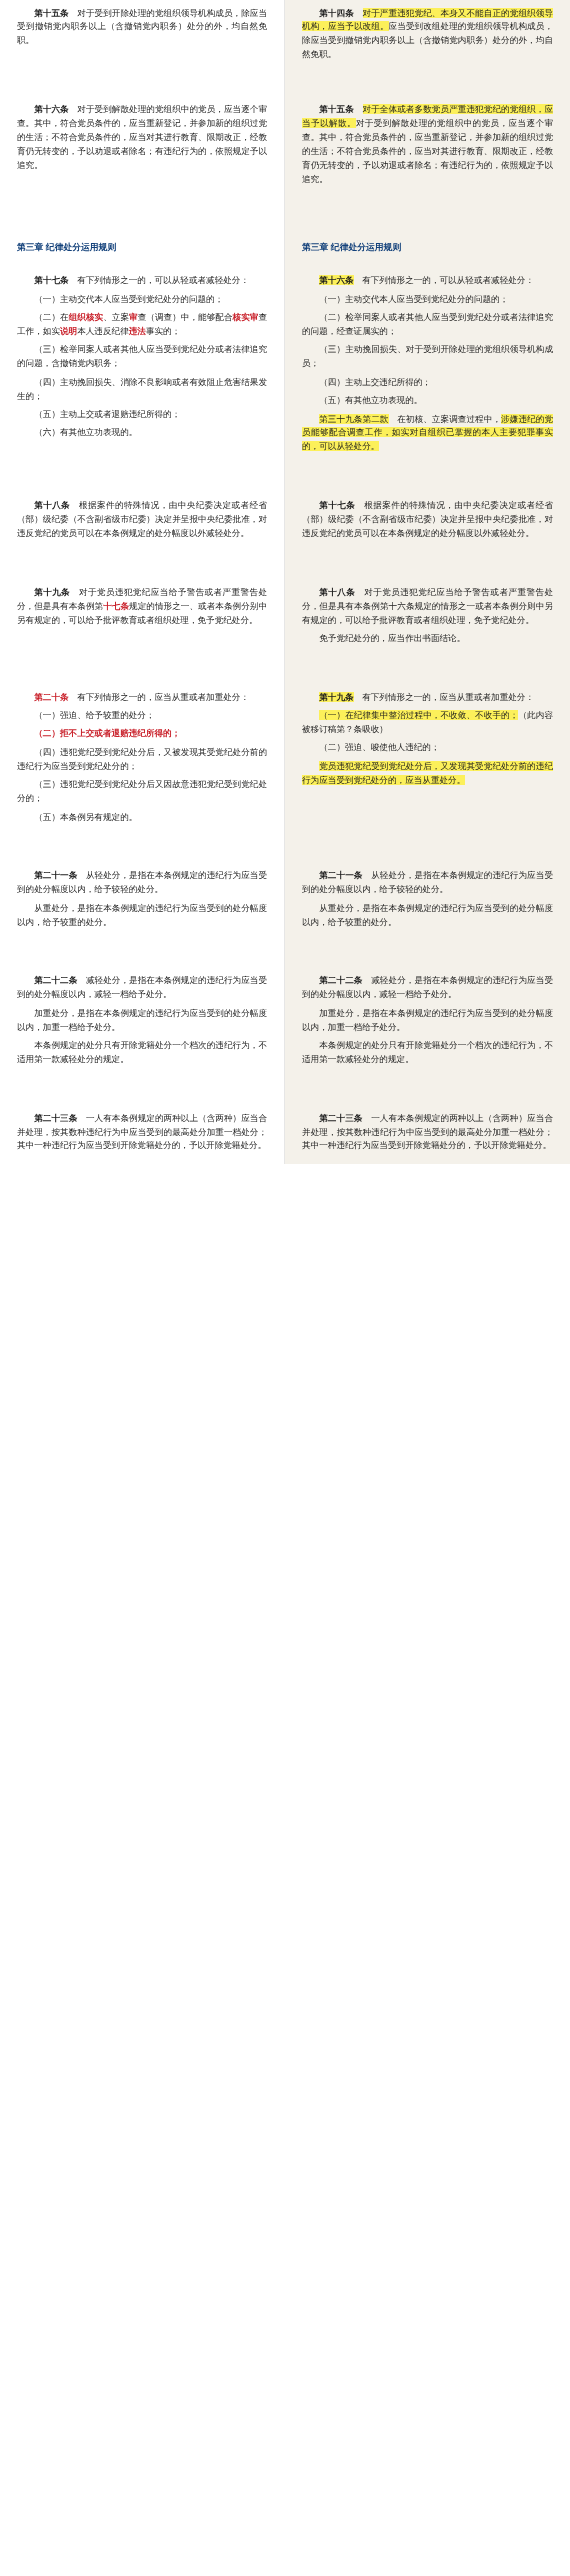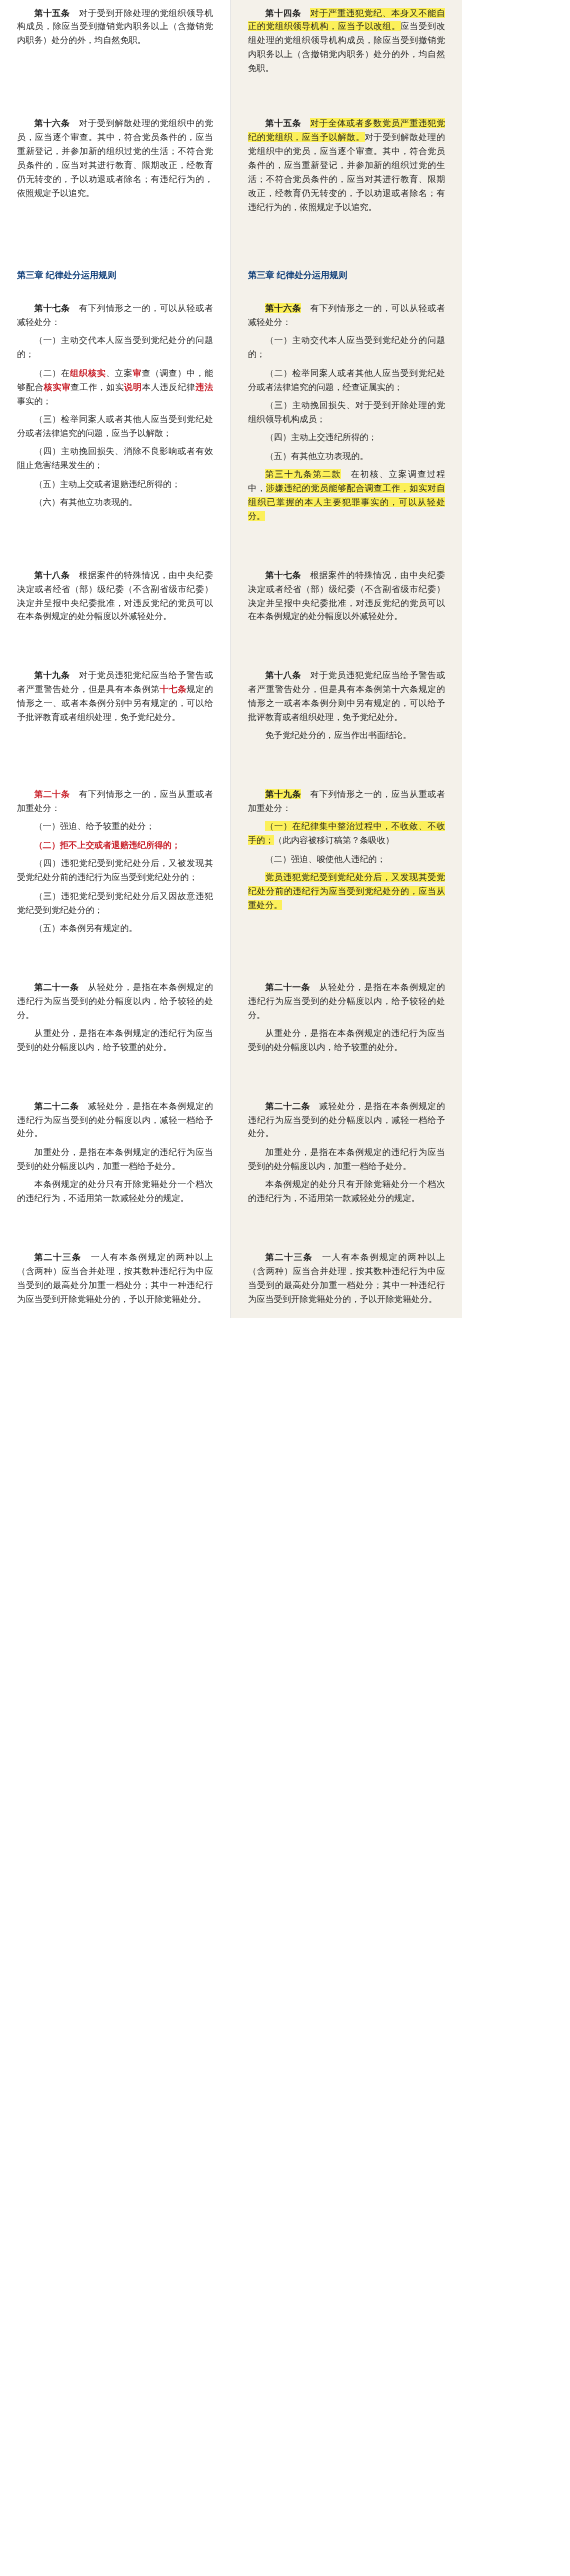"第十五条" .cell { width: 231px -> 285px }
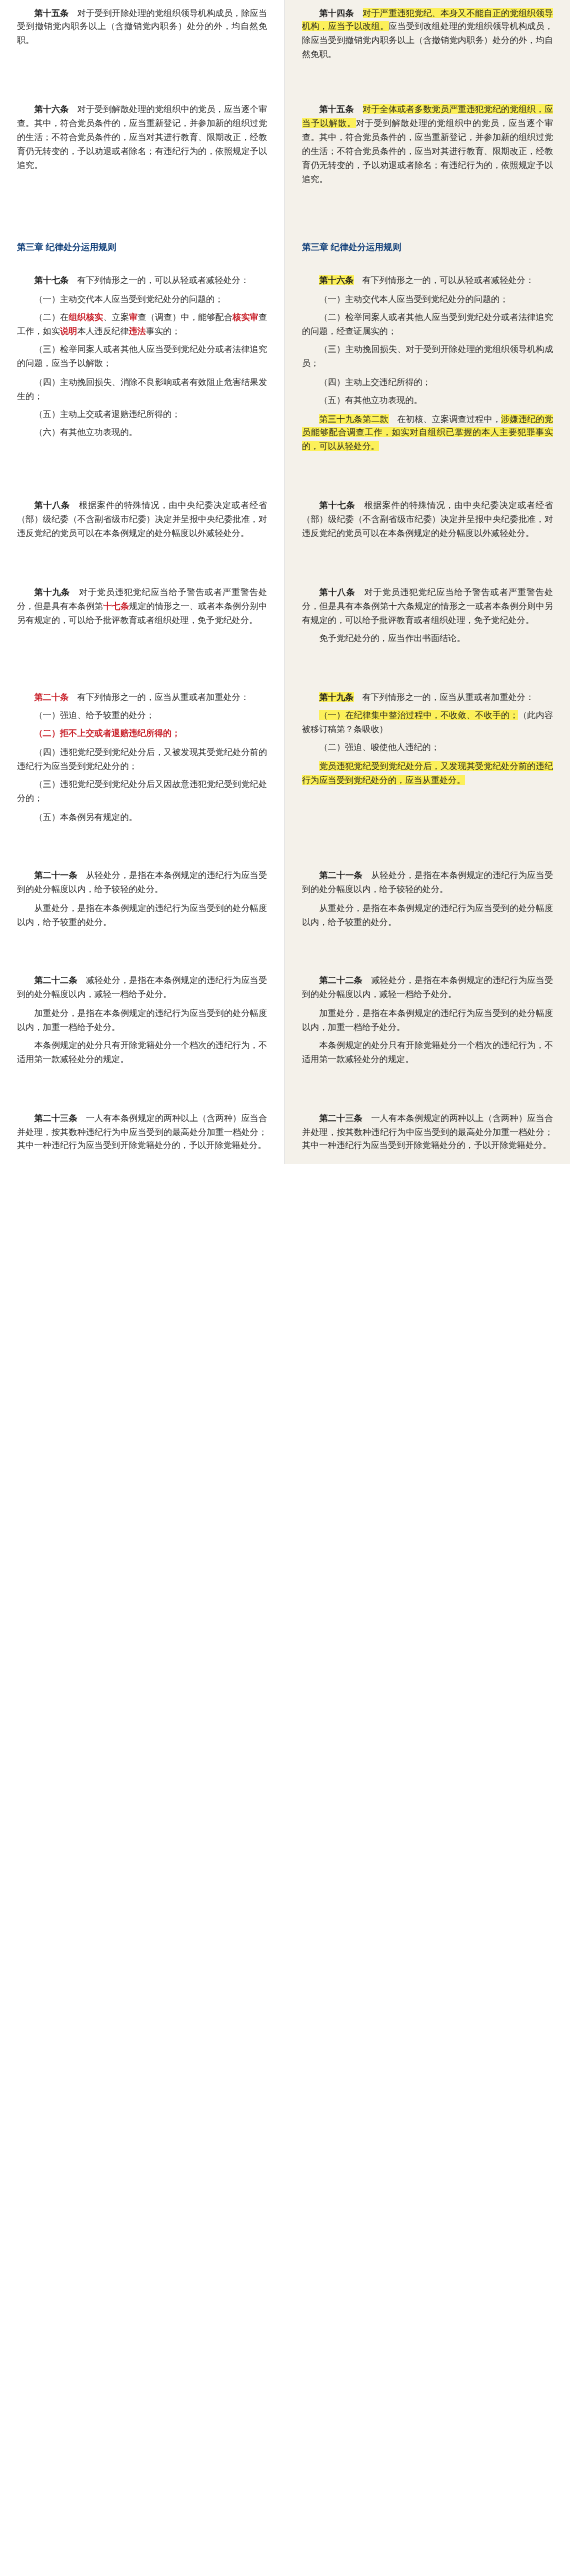"（三）检举同案人或者其他人应当受到党纪处分或者法律追究的问题，应当予以解散；" p.indent { text: 应当予以解散 -> 含撤销党内职务 }
